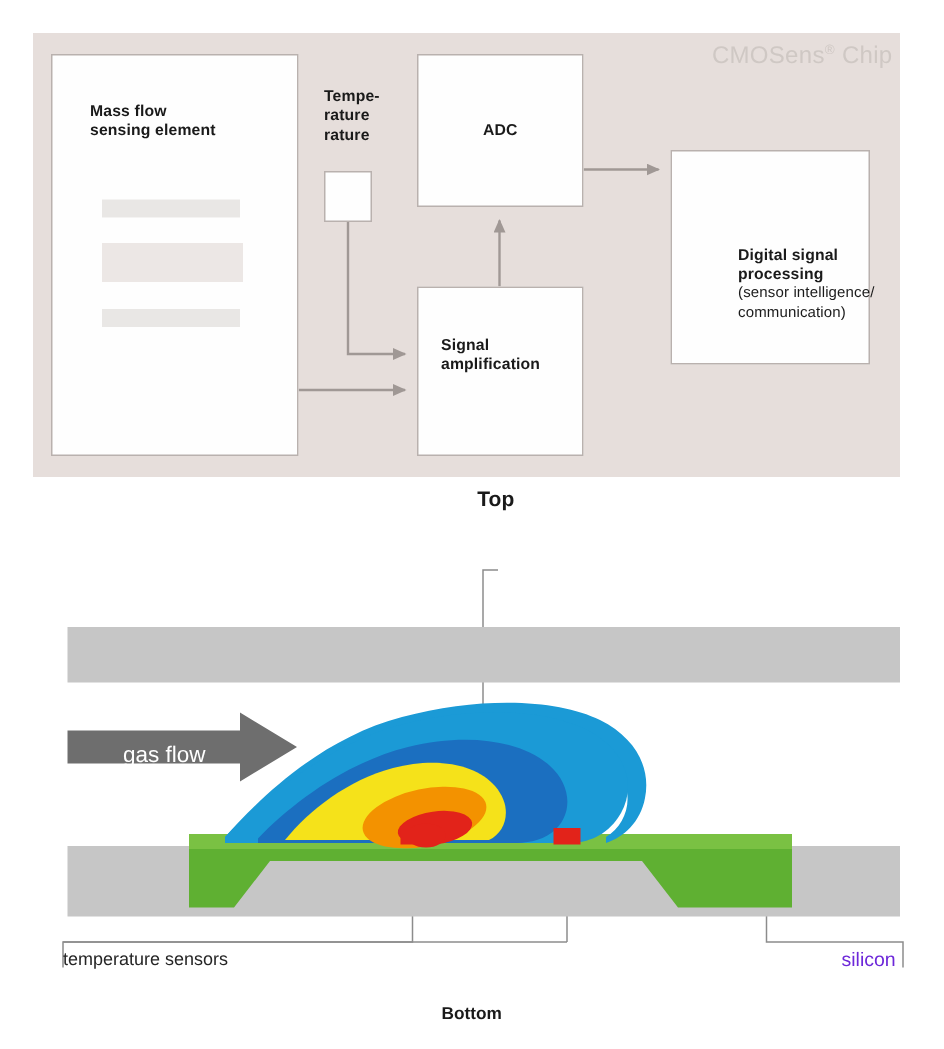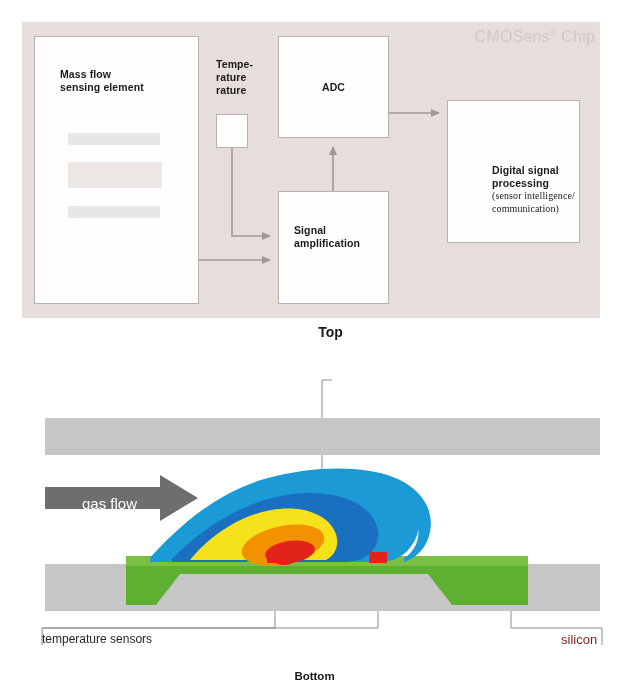"(sensor intelligence/" .blk-sub { font-family: Liberation Serif, serif -> none }
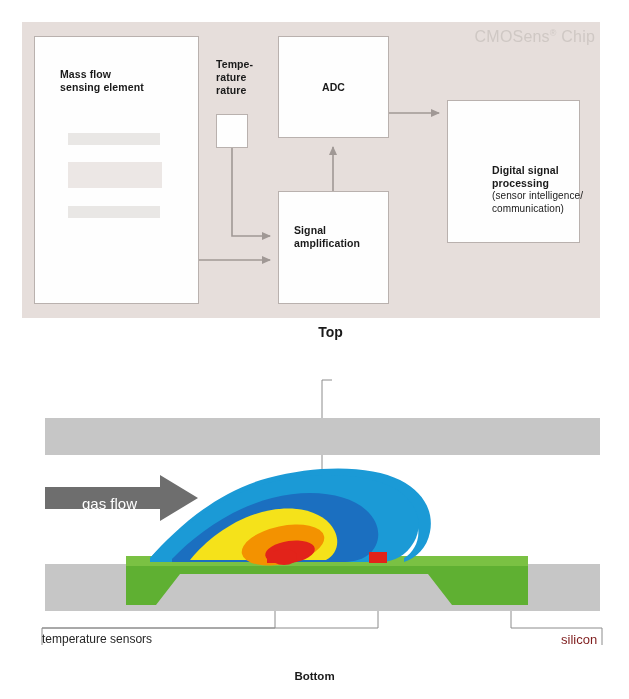"silicon" #silicon-label { color: #7f1d1d -> #6d28d9 }
